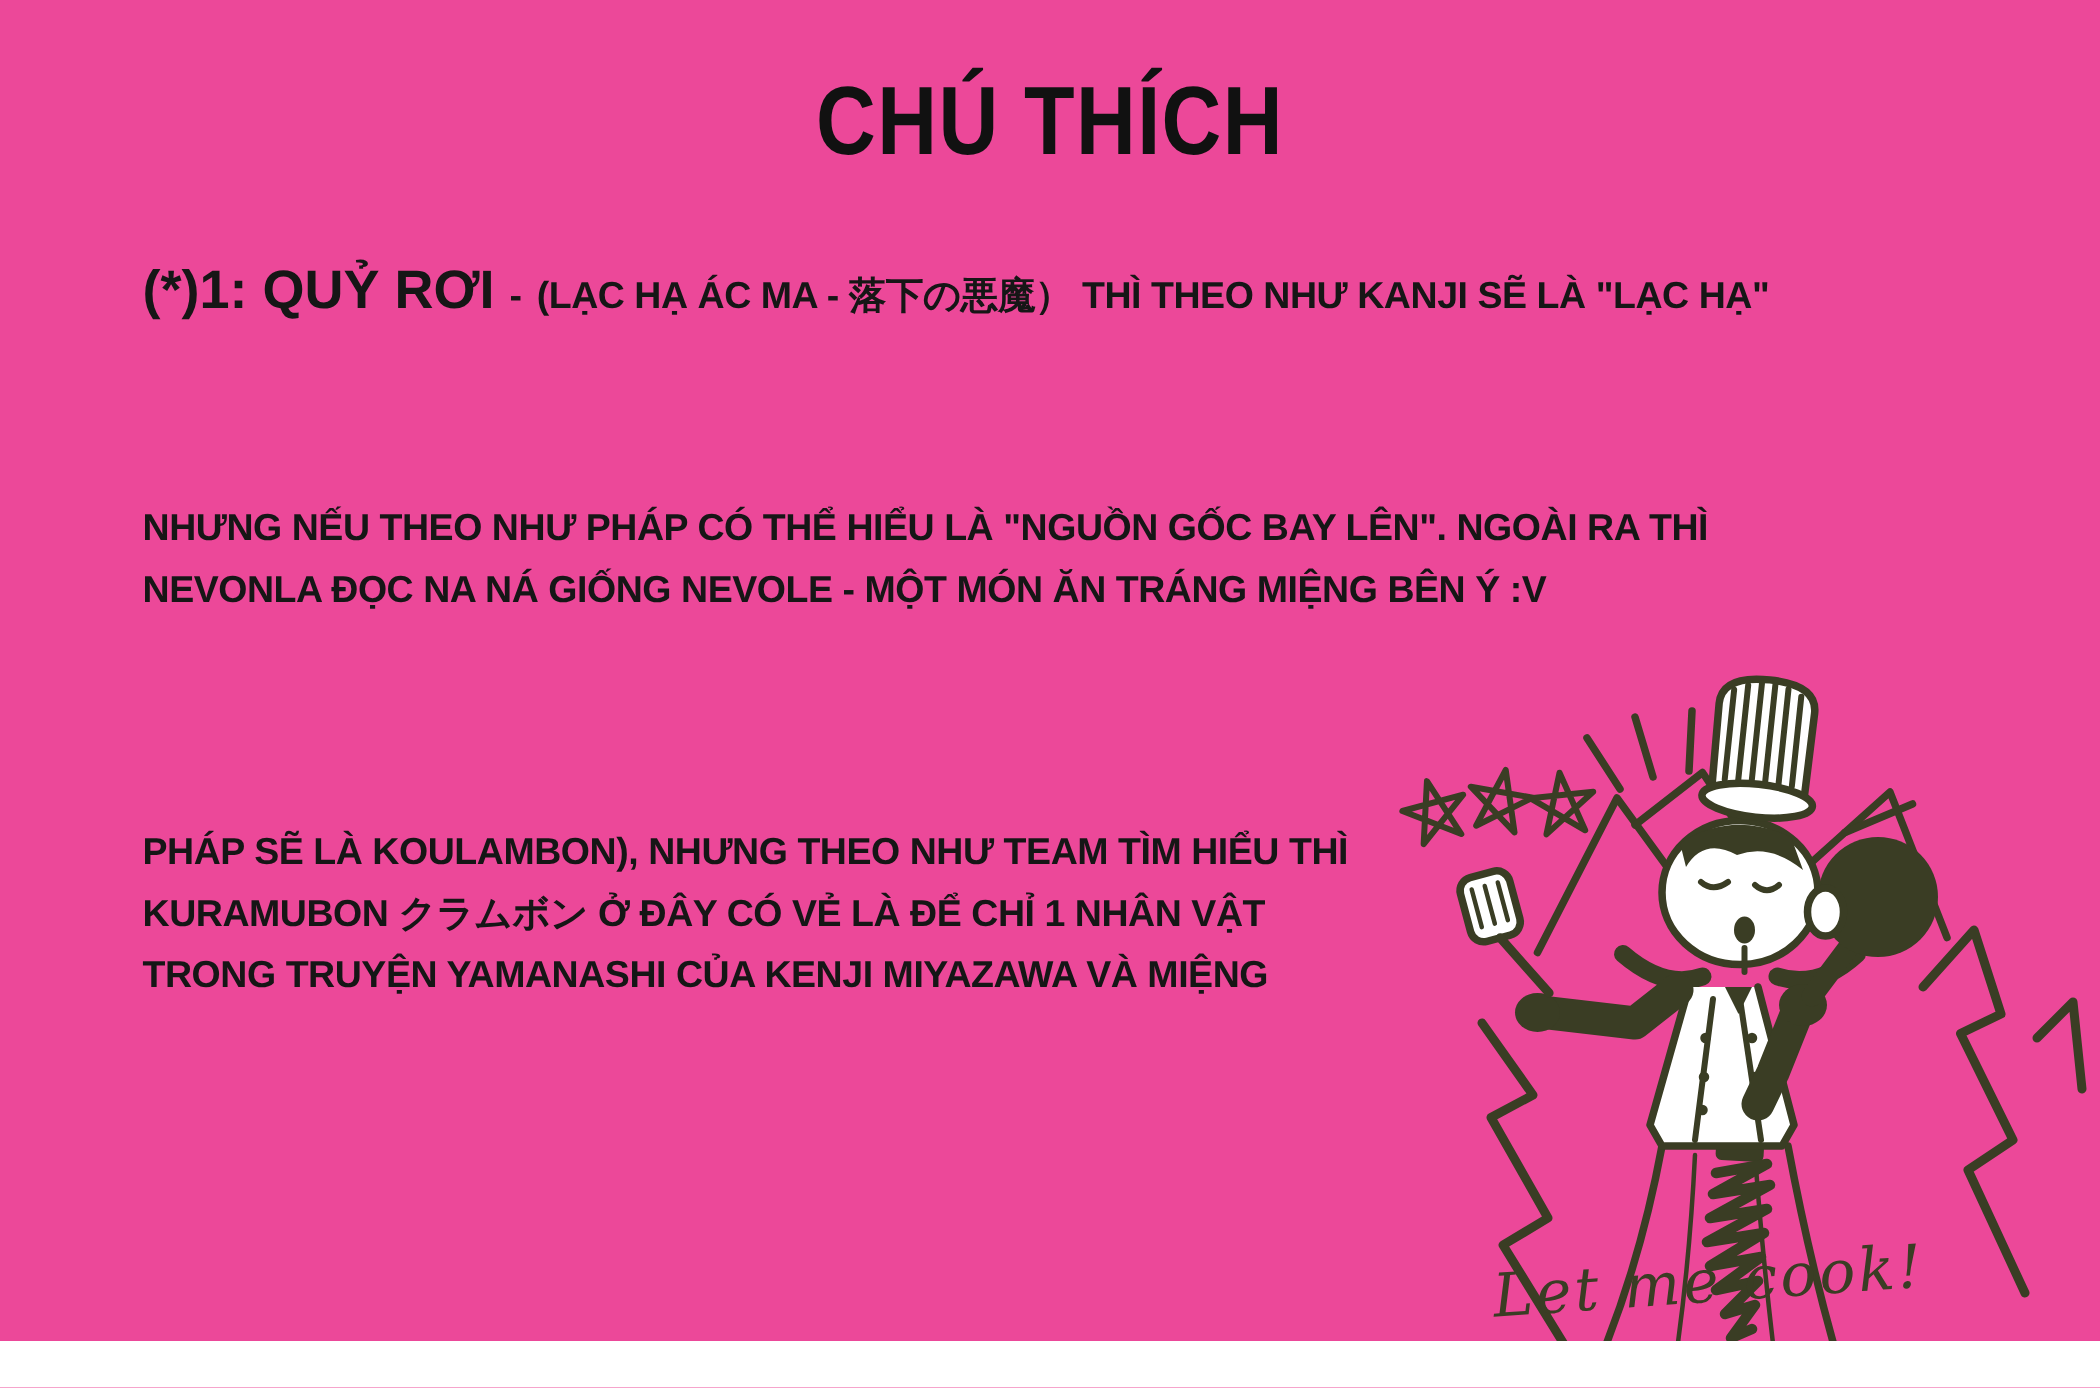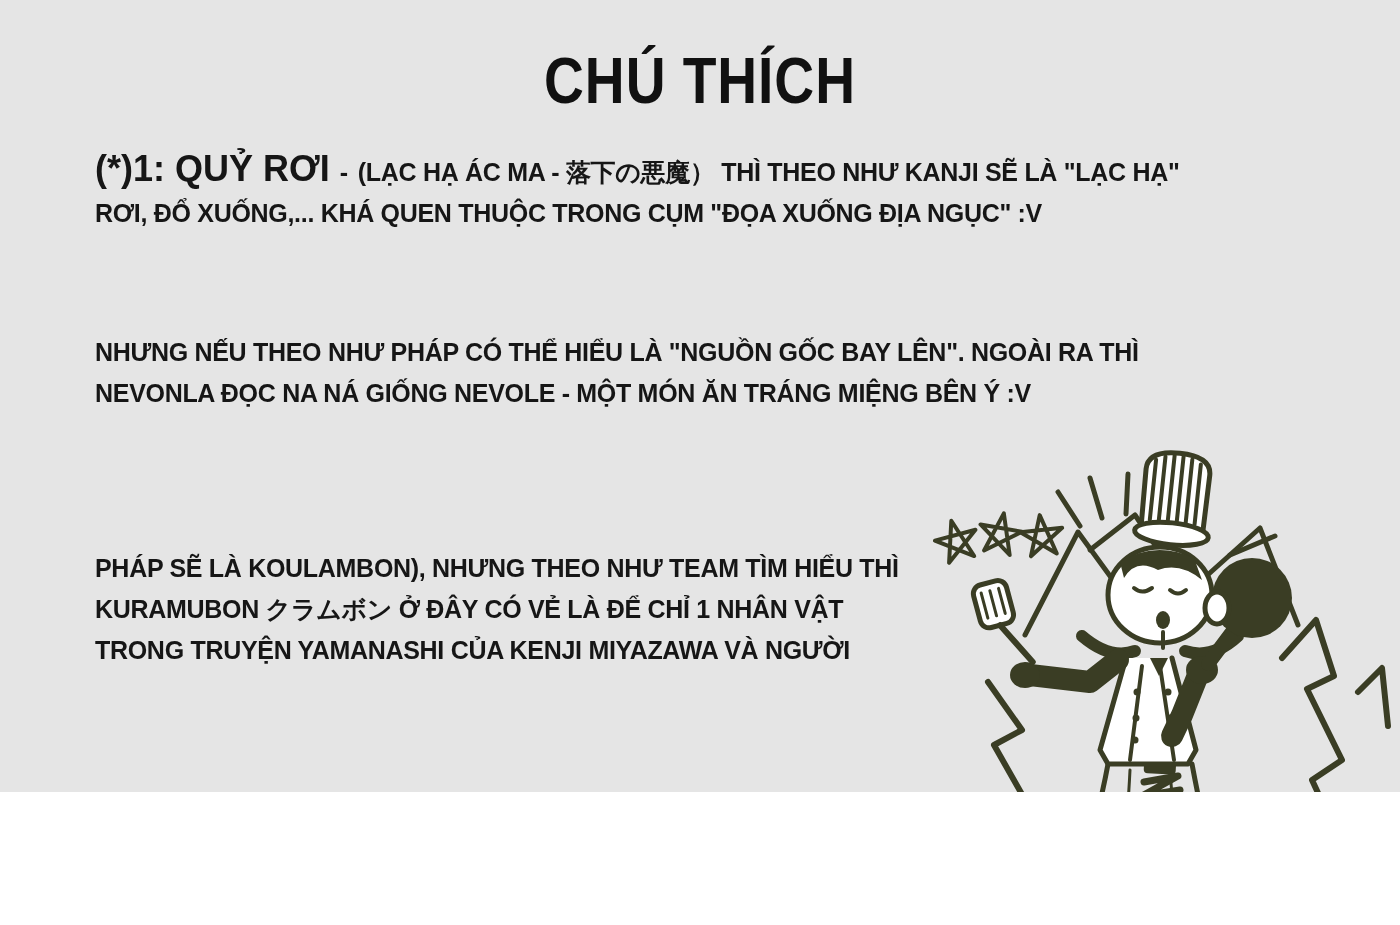"CHÚ THÍCH" .page { background: #e5e5e5 -> #ec4899; height: 792px -> 894px }
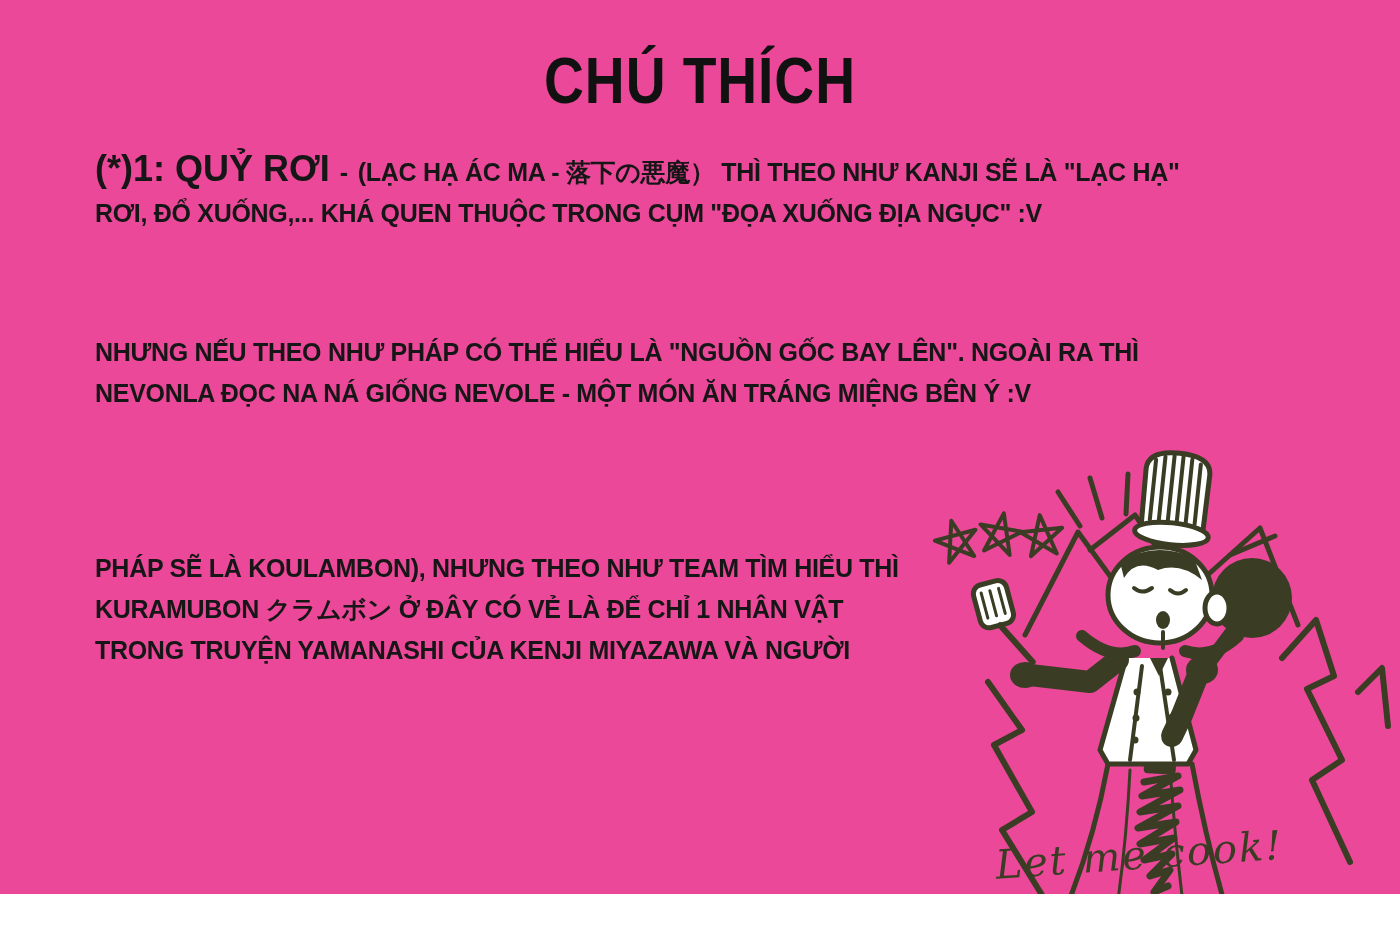"(*)1: QUỶ RƠI - (LẠC" .note-1 { top: 152px -> 177px }
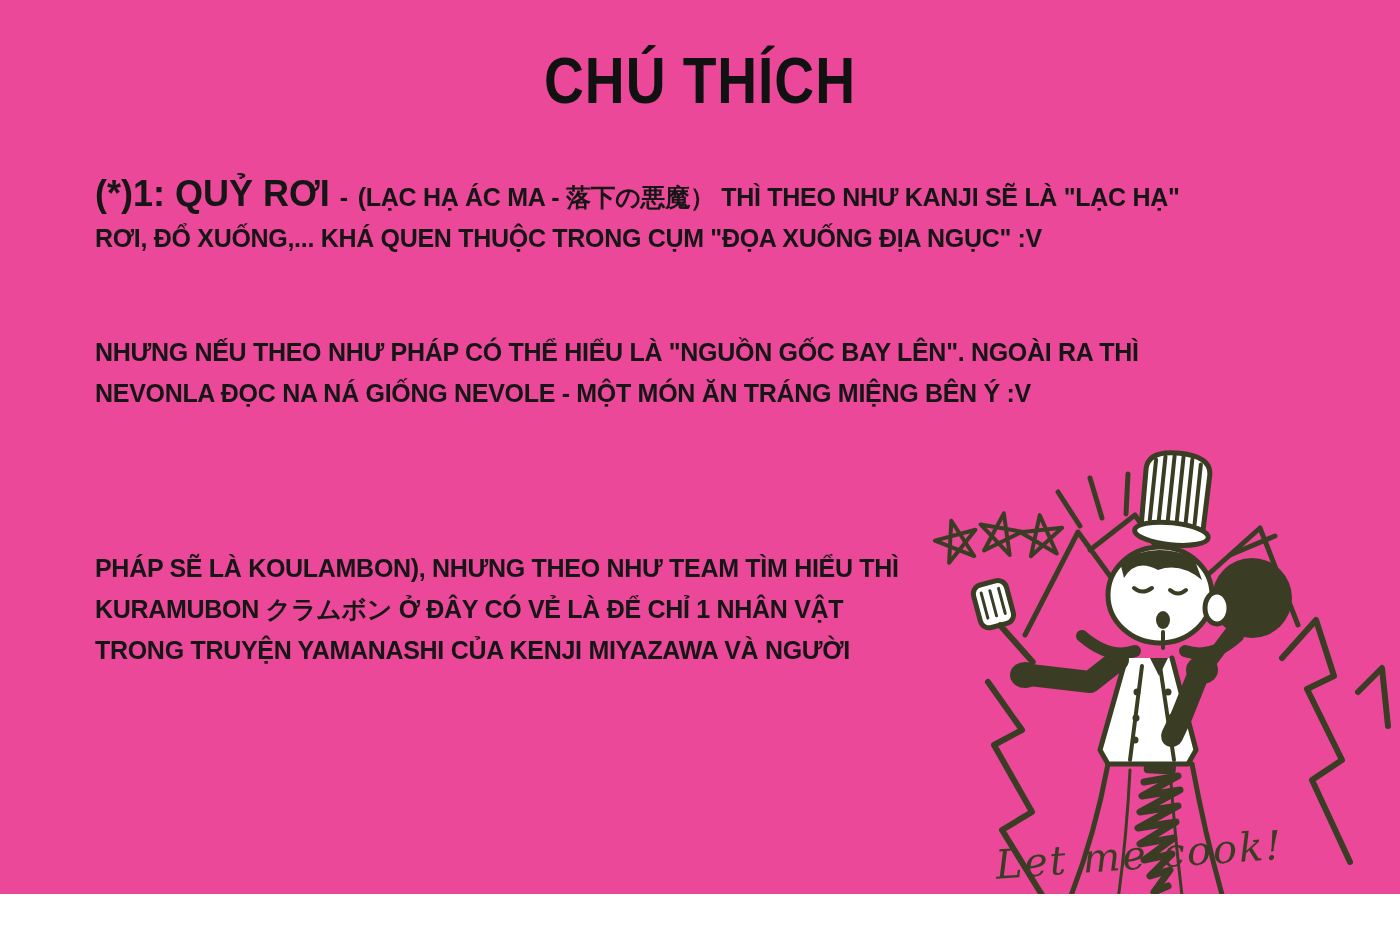"RƠI, ĐỔ XUỐNG,... KHÁ QUEN" div.line { html: <div>RƠI, ĐỔ XUỐNG,... KHÁ QUEN THUỘC TRONG CỤM "ĐỌA XUỐNG ĐỊA NGỤC" :V</div> -> none }
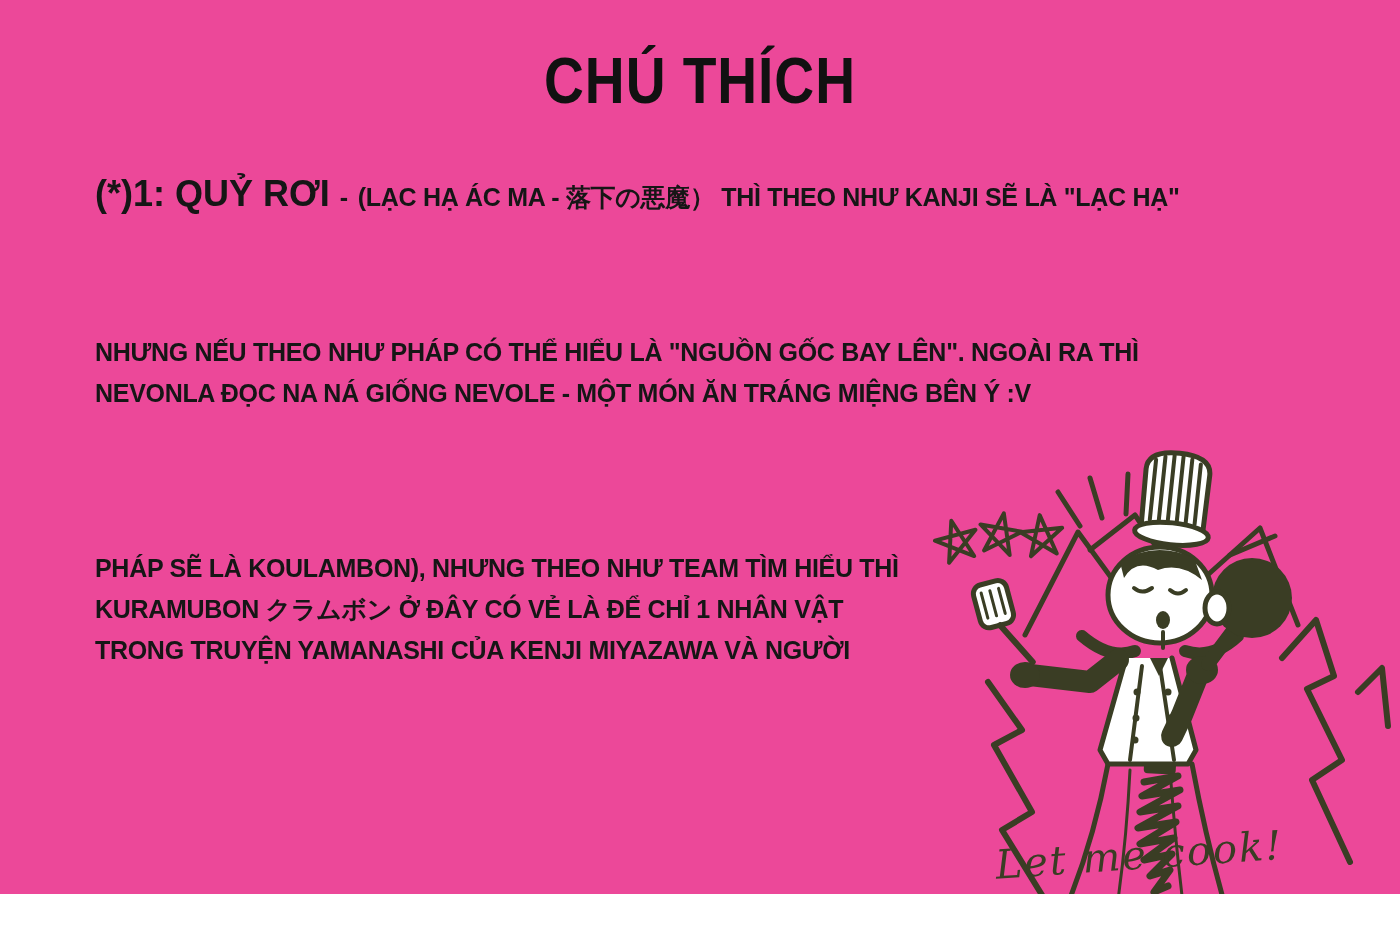"TRONG TRUYỆN YAMANASHI CỦA KENJI" div.line { text: NGƯỜI -> MIỆNG }
